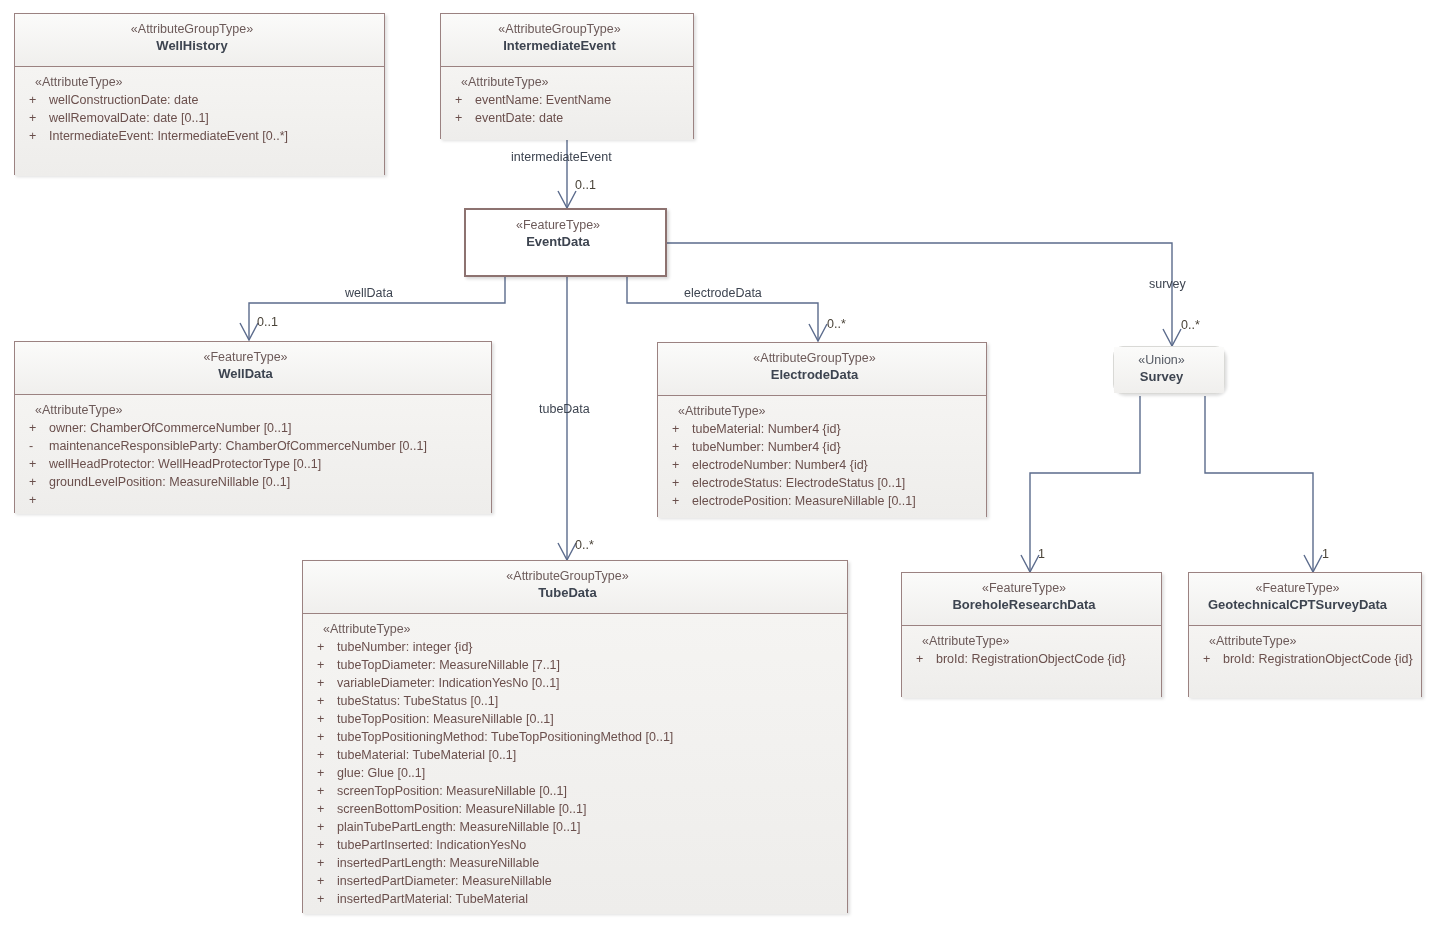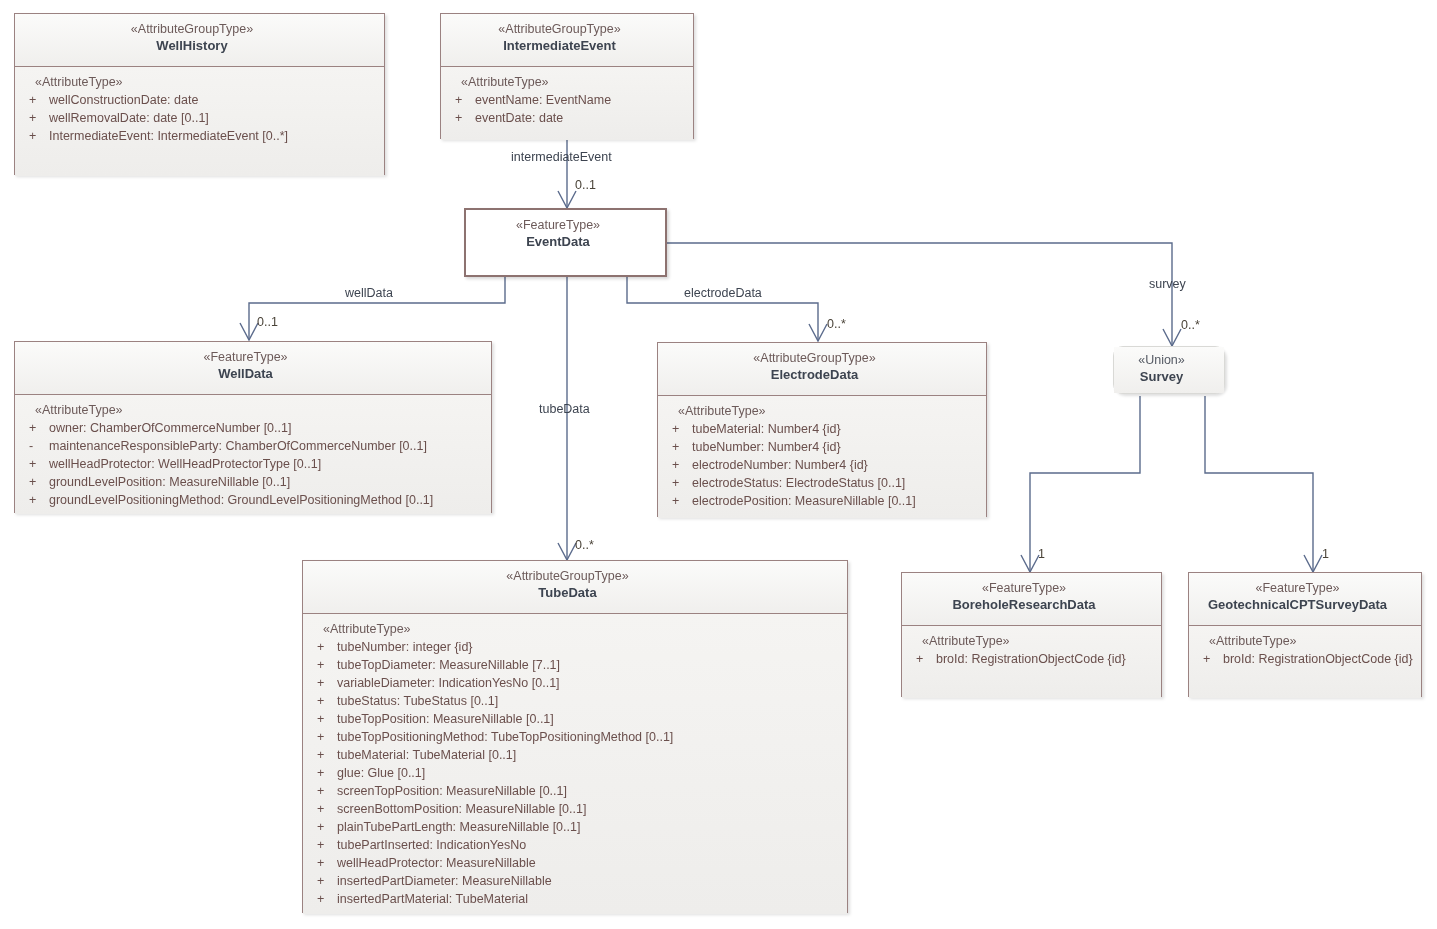"groundLevelPositioningMethod:" span { html: <span>groundLevelPositioningMethod: GroundLevelPositioningMethod [0..1]</span> -> none }
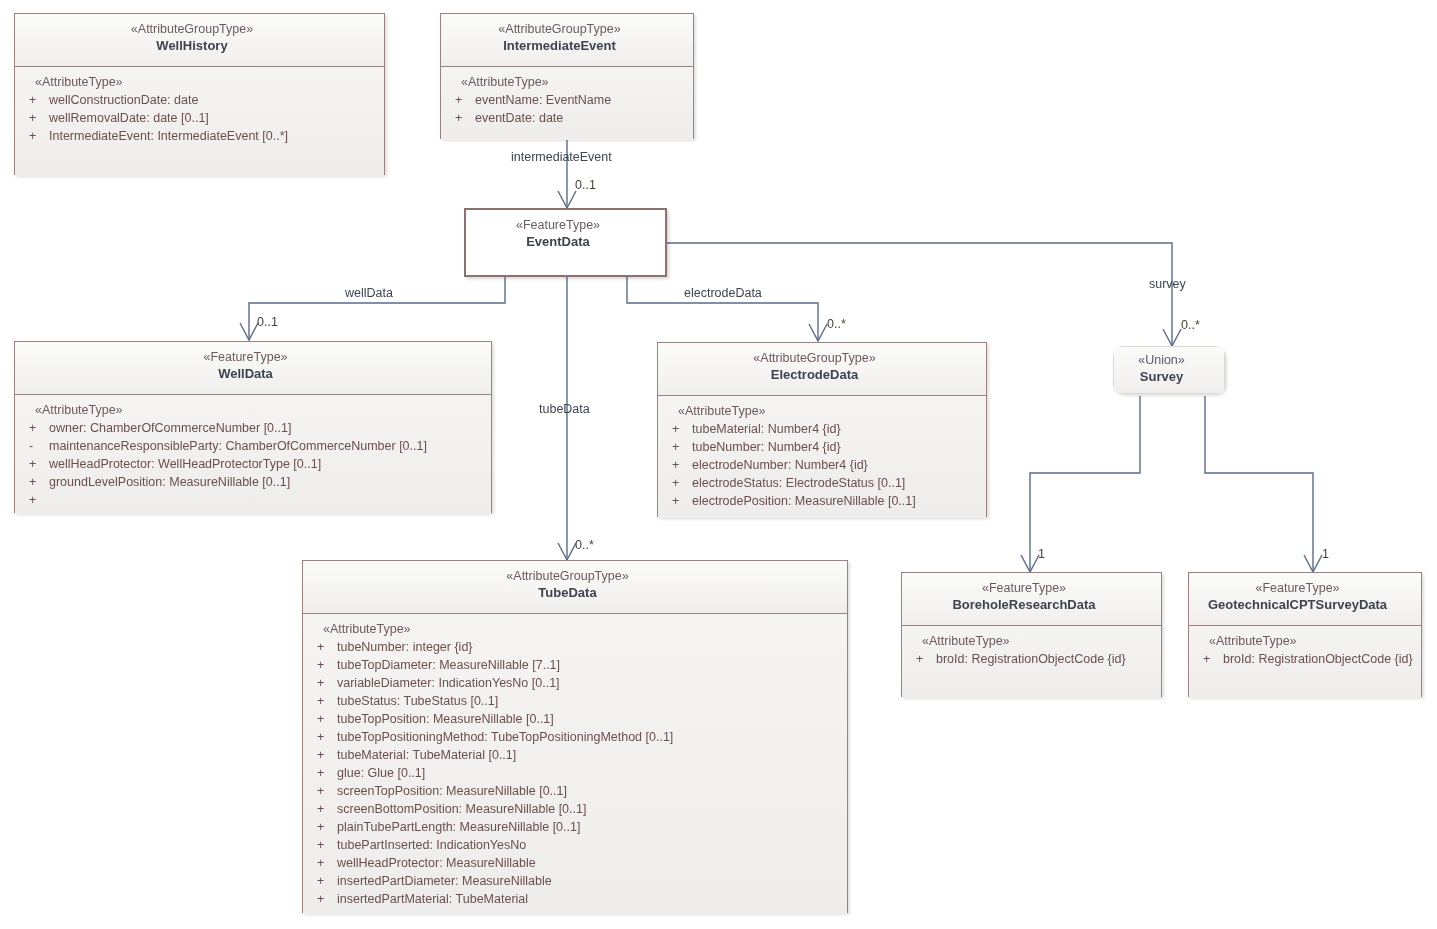"wellHeadProtector: MeasureNillable" span { text: wellHeadProtector -> insertedPartLength }
